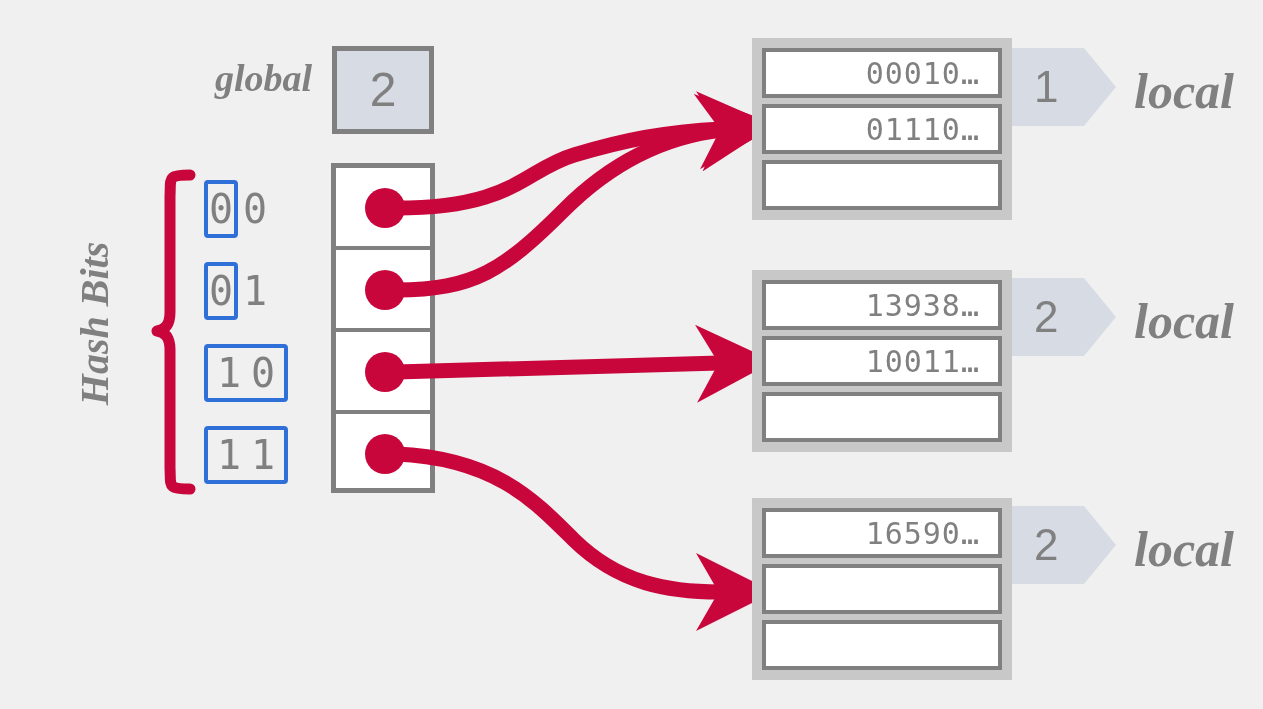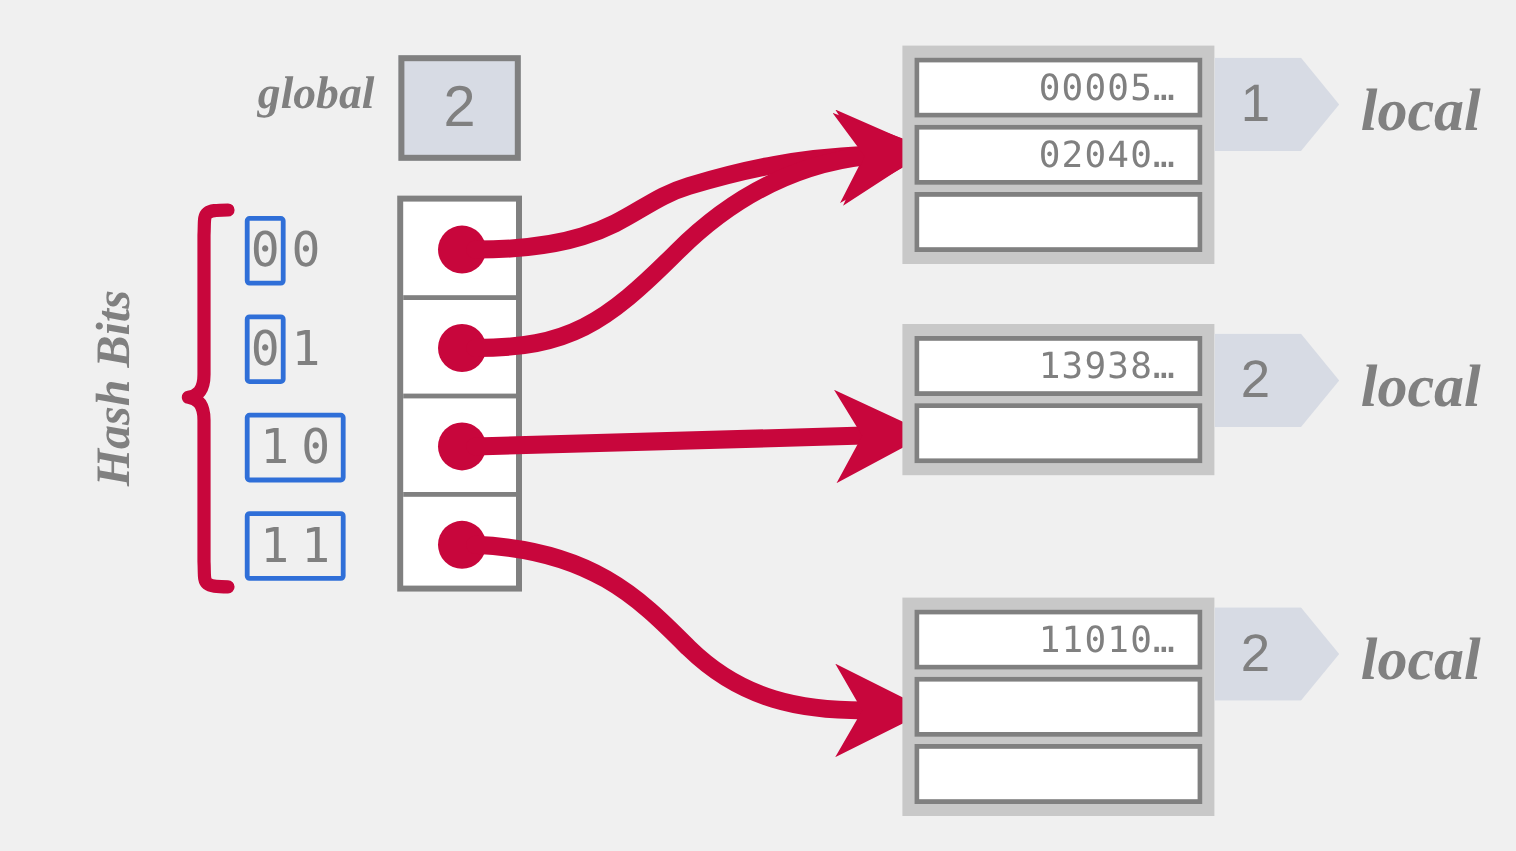"00005…" div.slot { text: 00005 -> 00010 }
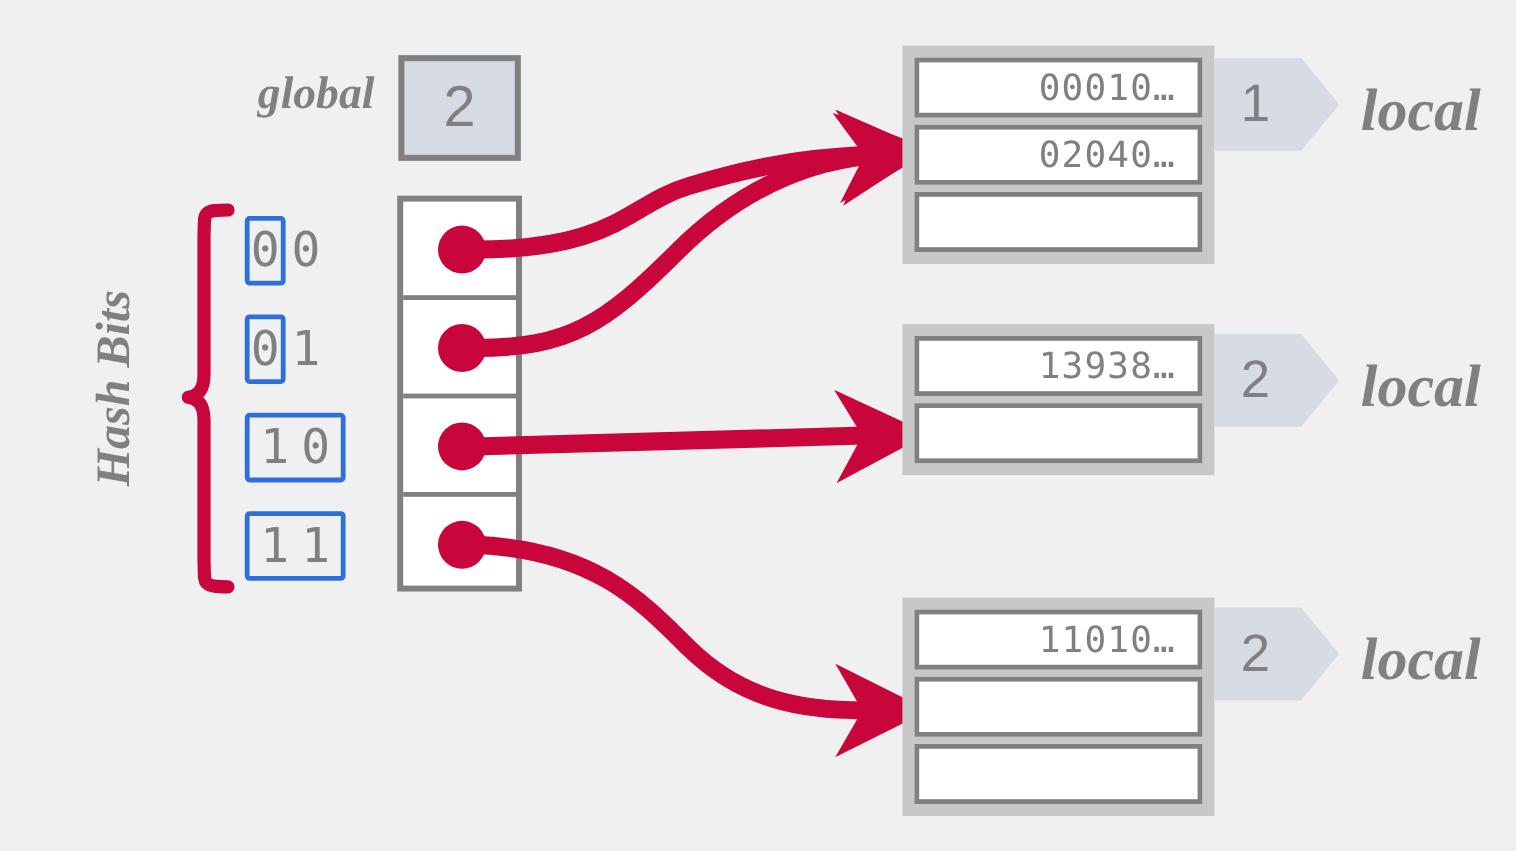"02040…" div.slot { text: 02040 -> 01110 }
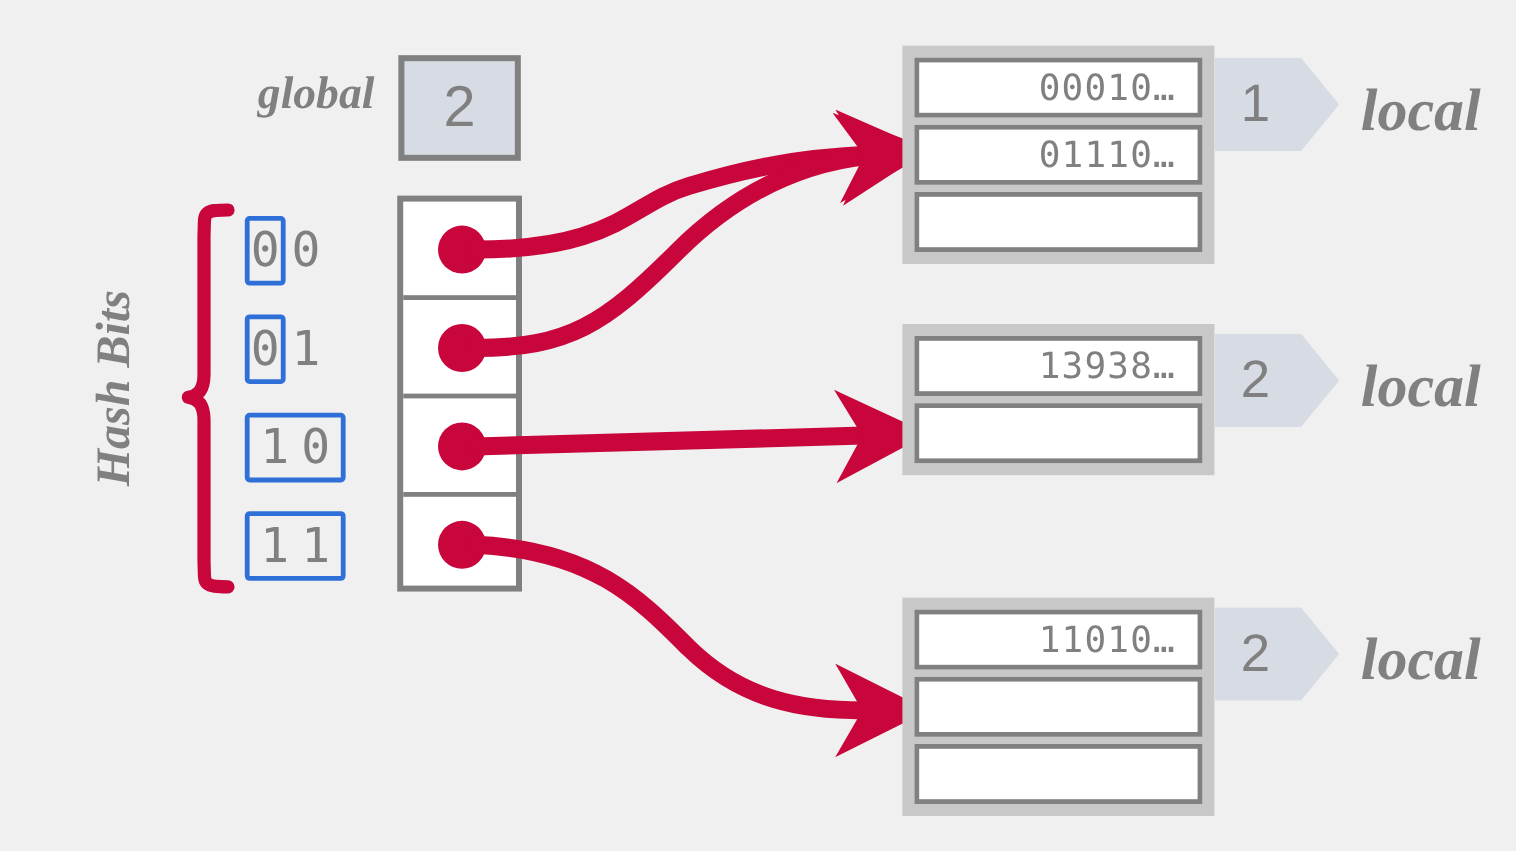"10011…" div.slot { html: none -> <div>10011…</div> }
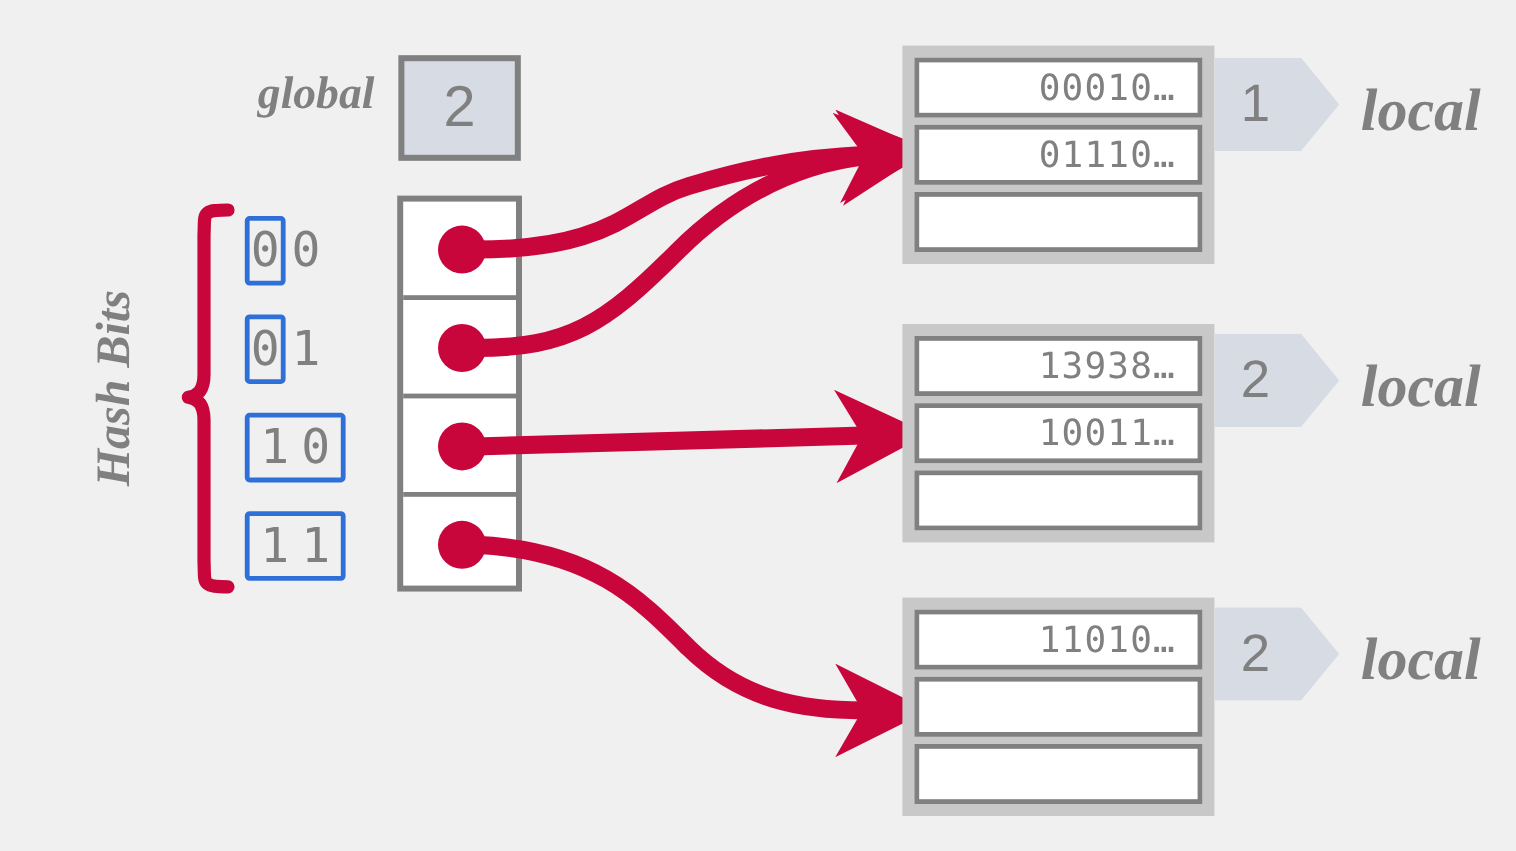"11010…" div.slot { text: 11010 -> 16590 }
